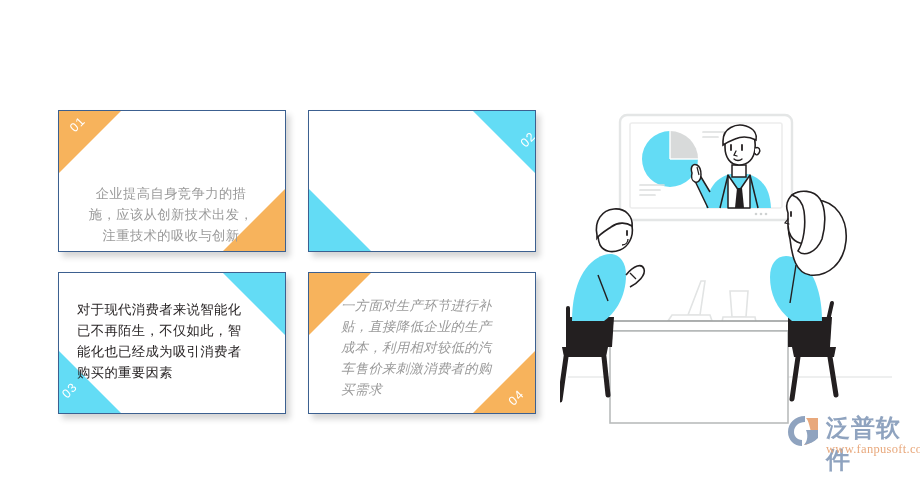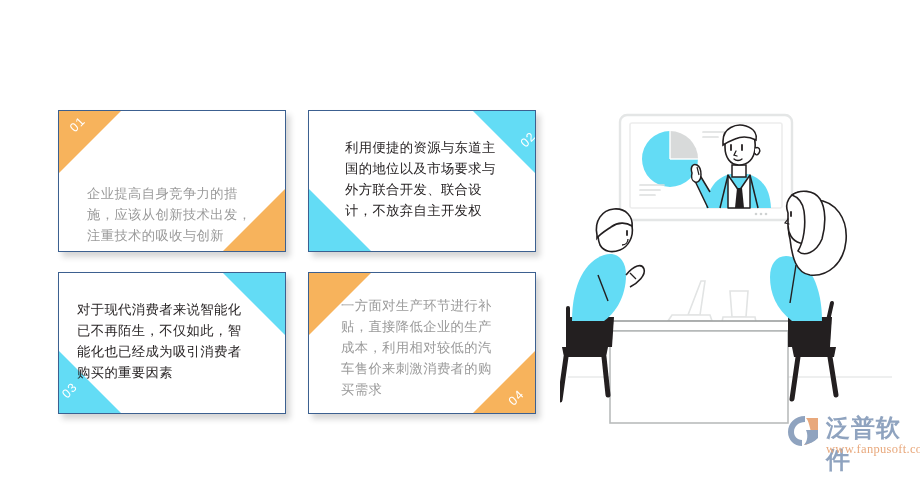"利用便捷的资源与东道主国的地位以及市场要求与外方联合开发、联合设计，不放弃自主开" div.card-text { html: <div>利用便捷的资源与东道主国的地位以及市场要求与外方联合开发、联合设计，不放弃自主开发权</div> -> none }
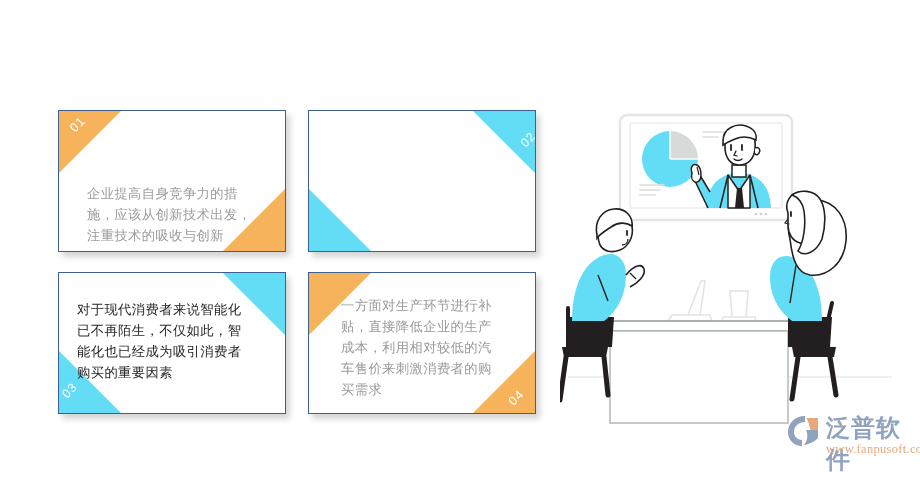"企业提高自身竞争力的措施，应该从创新技术出发，注重技术的吸收与创新" div.card-text { text-align: none -> center }
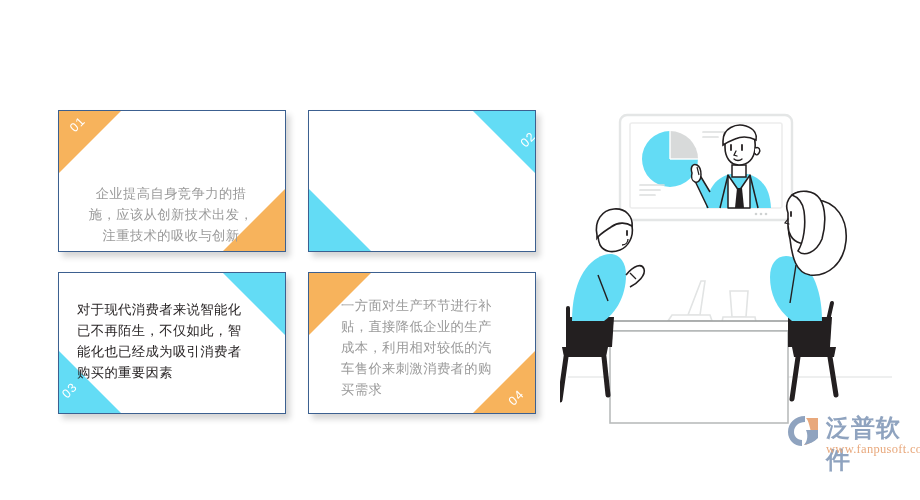"一方面对生产环节进行补贴，直接降低企业的生产成本，利用相对较低的汽车售价来刺激消" div.card-text { font-style: none -> italic }
